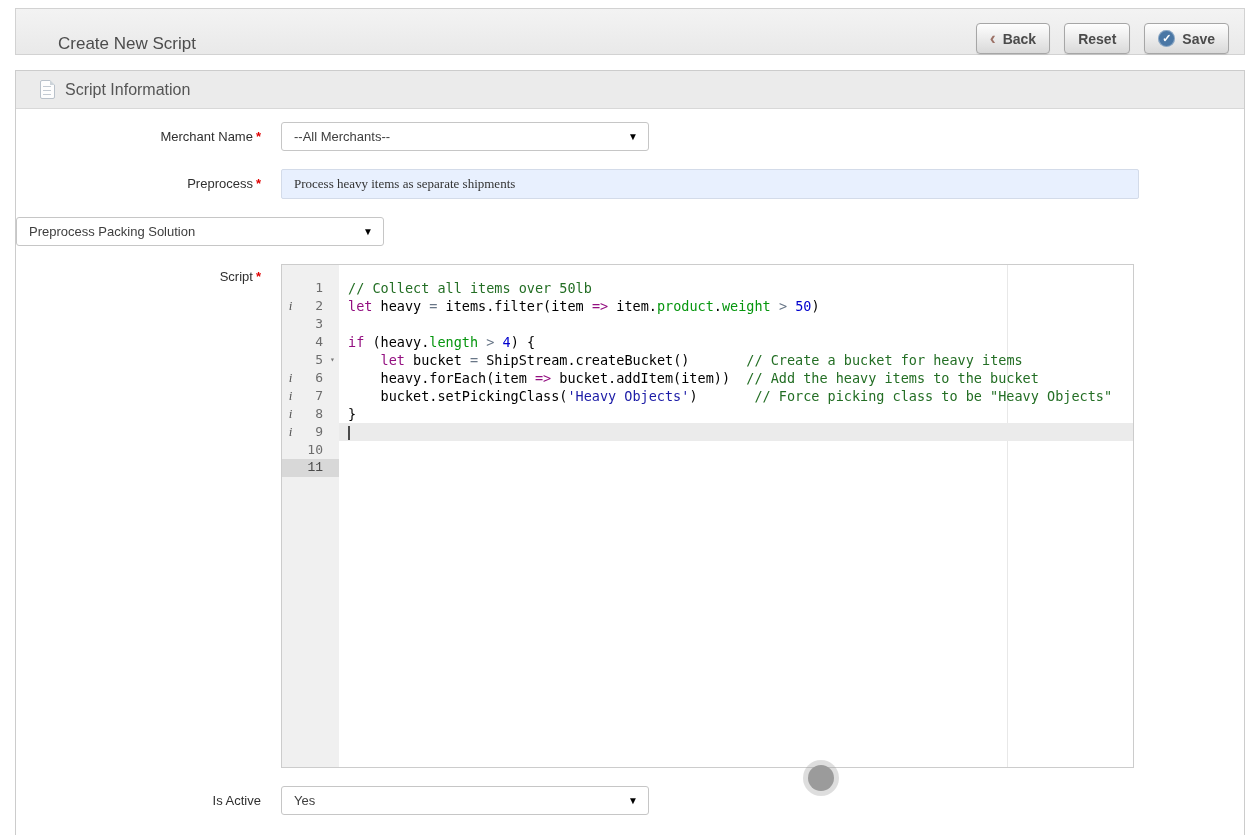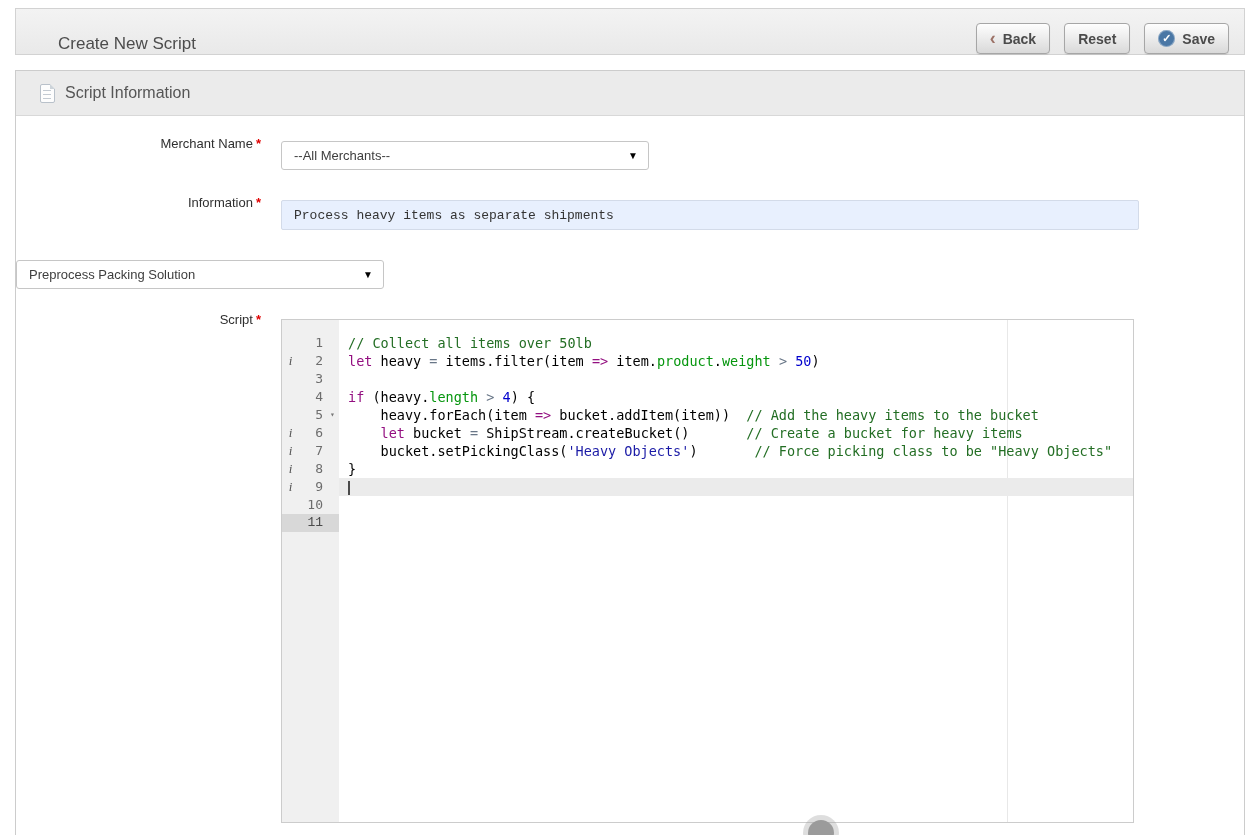"Script Information" .panel-header { height: 45px -> 38px }
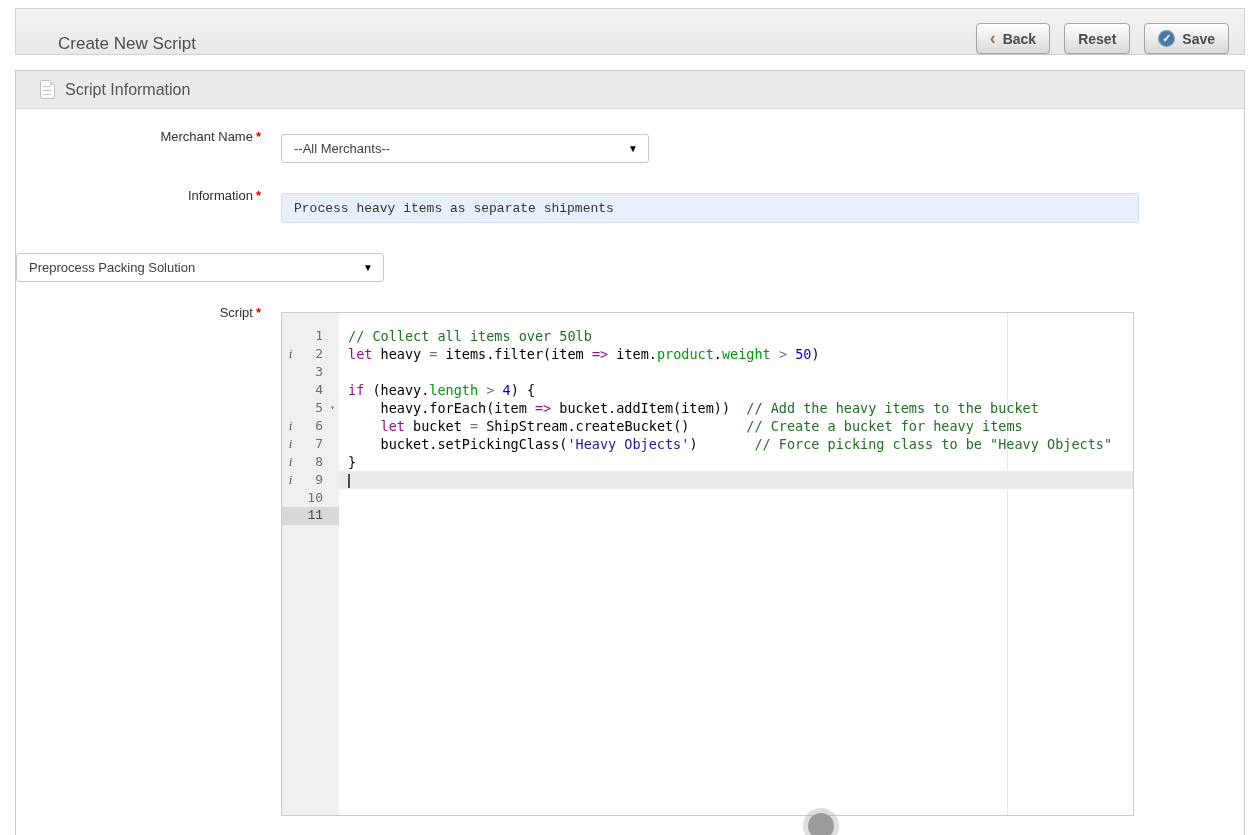"--All Merchants--" .ctrl { margin-top: 12px -> none }
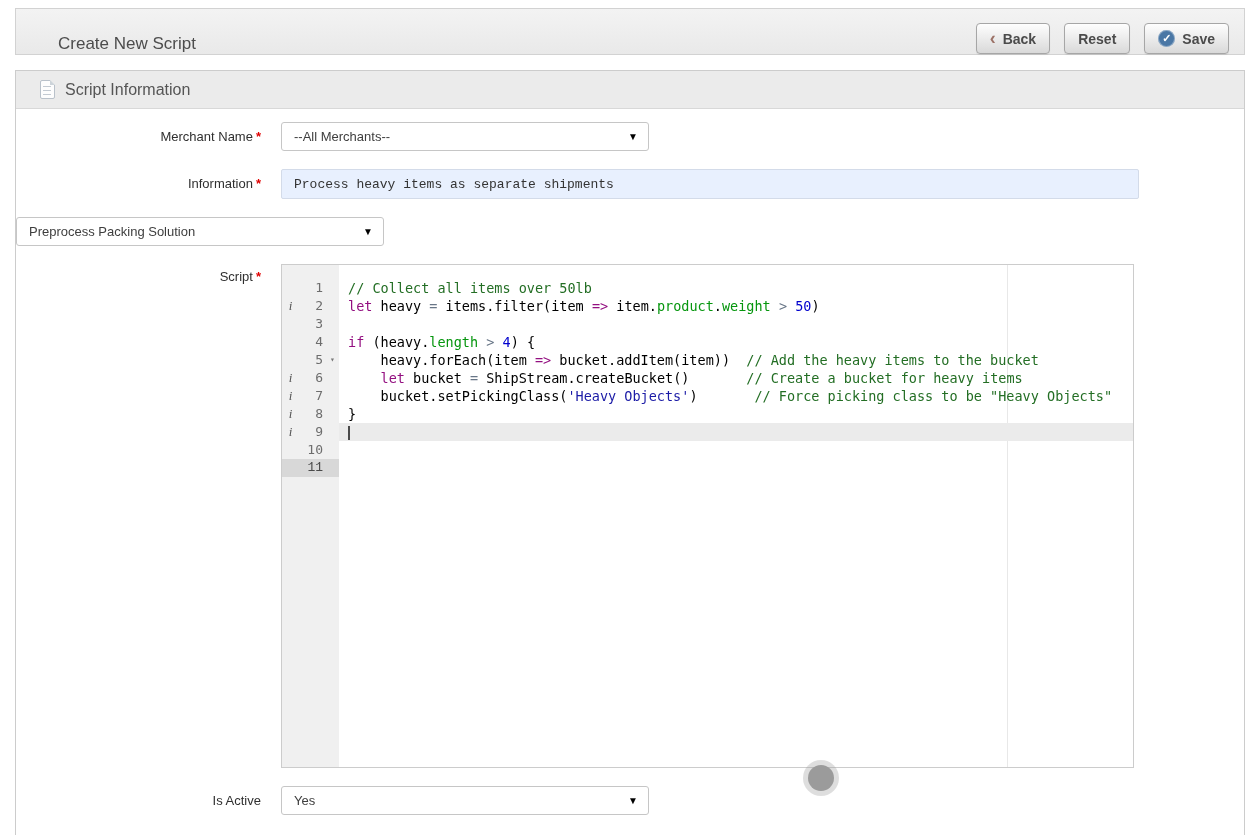"Information" span { text: Information -> Preprocess }
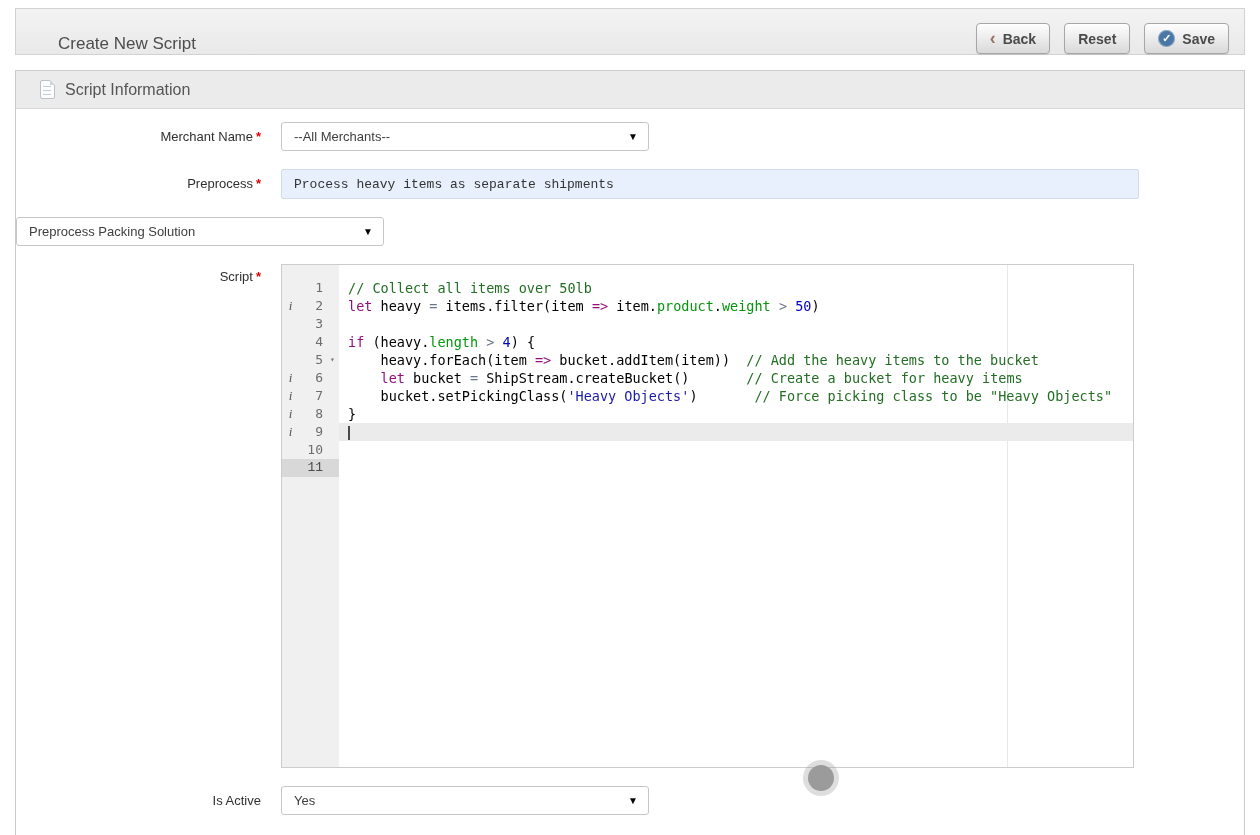"Process heavy items as separate" .desc-input { font-family: Liberation Mono, monospace -> Liberation Serif, serif }
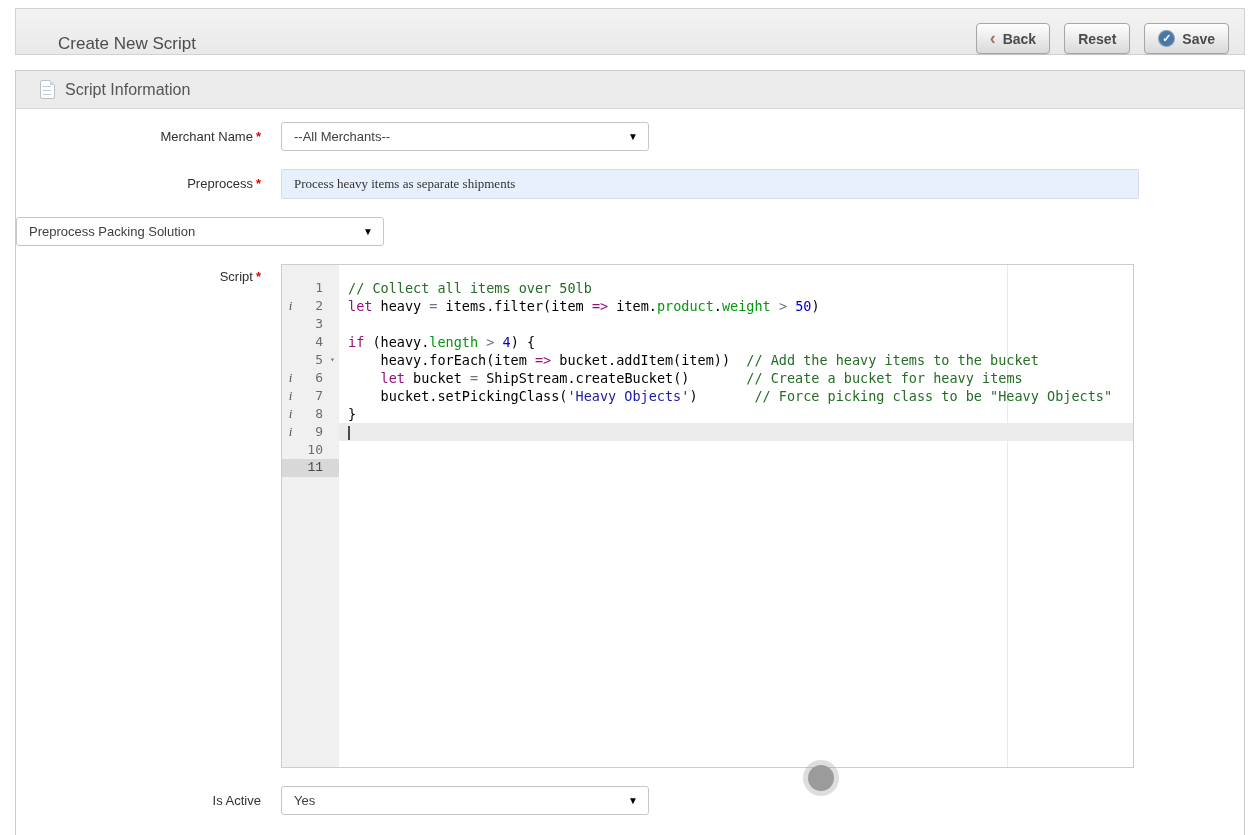"heavy.forEach(item =>" div.c-row { order: before "let bucket = ShipStream.createBucket()" -> after "let bucket = ShipStream.createBucket()" }
